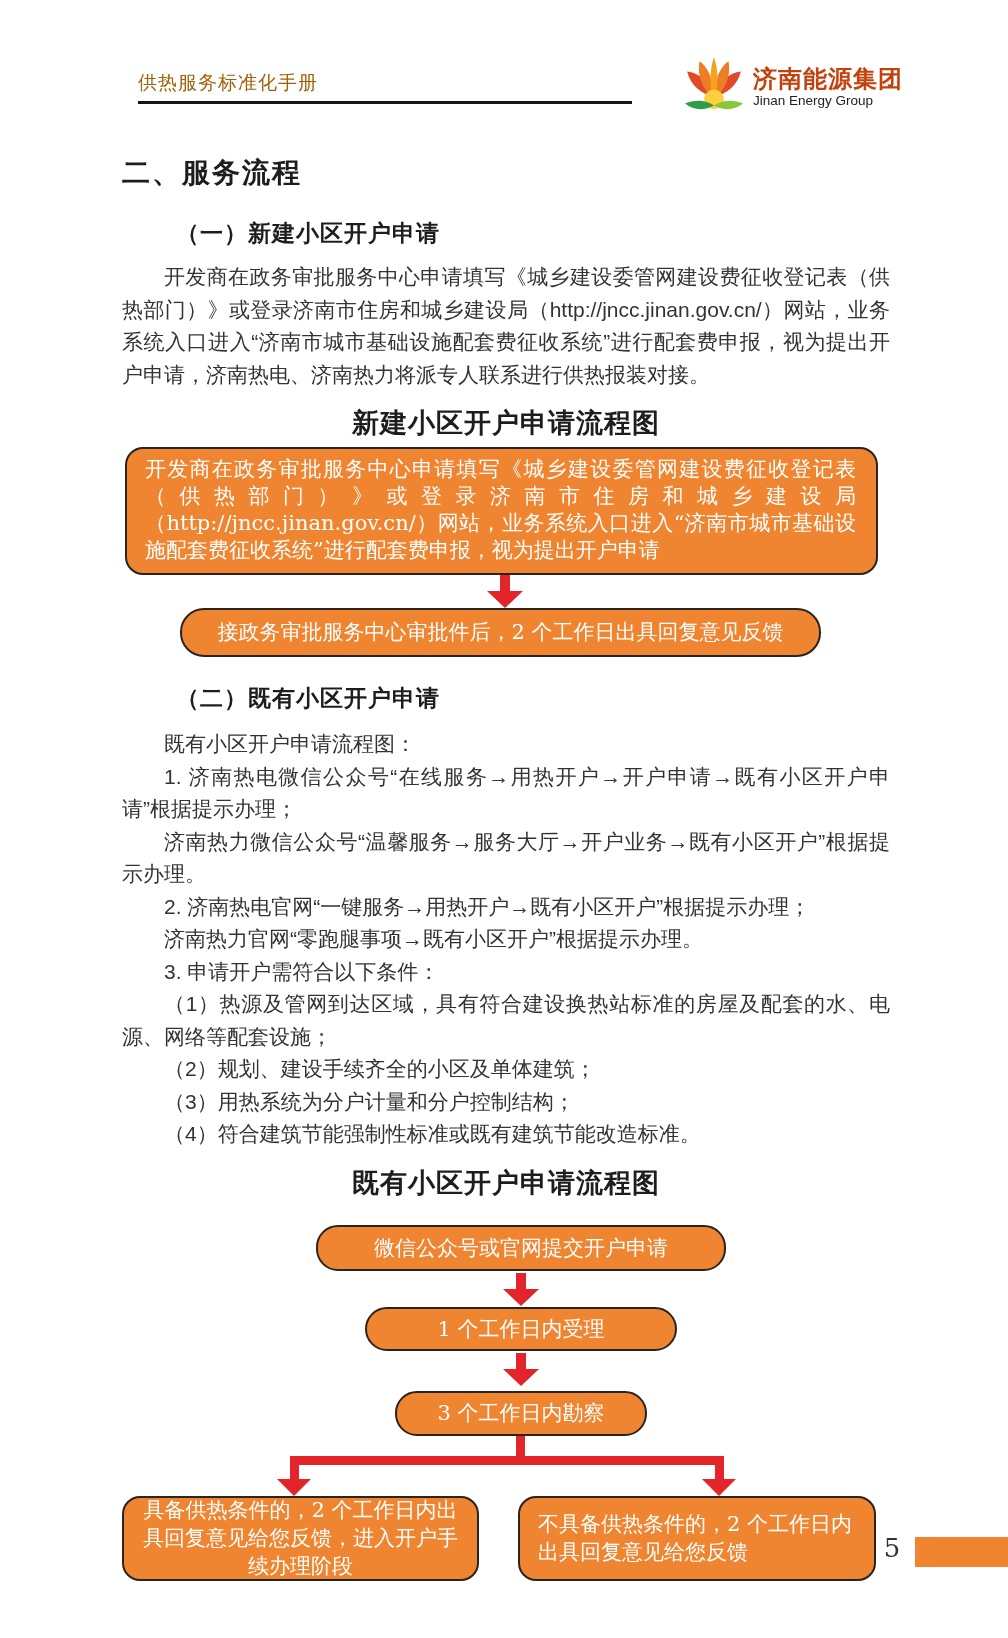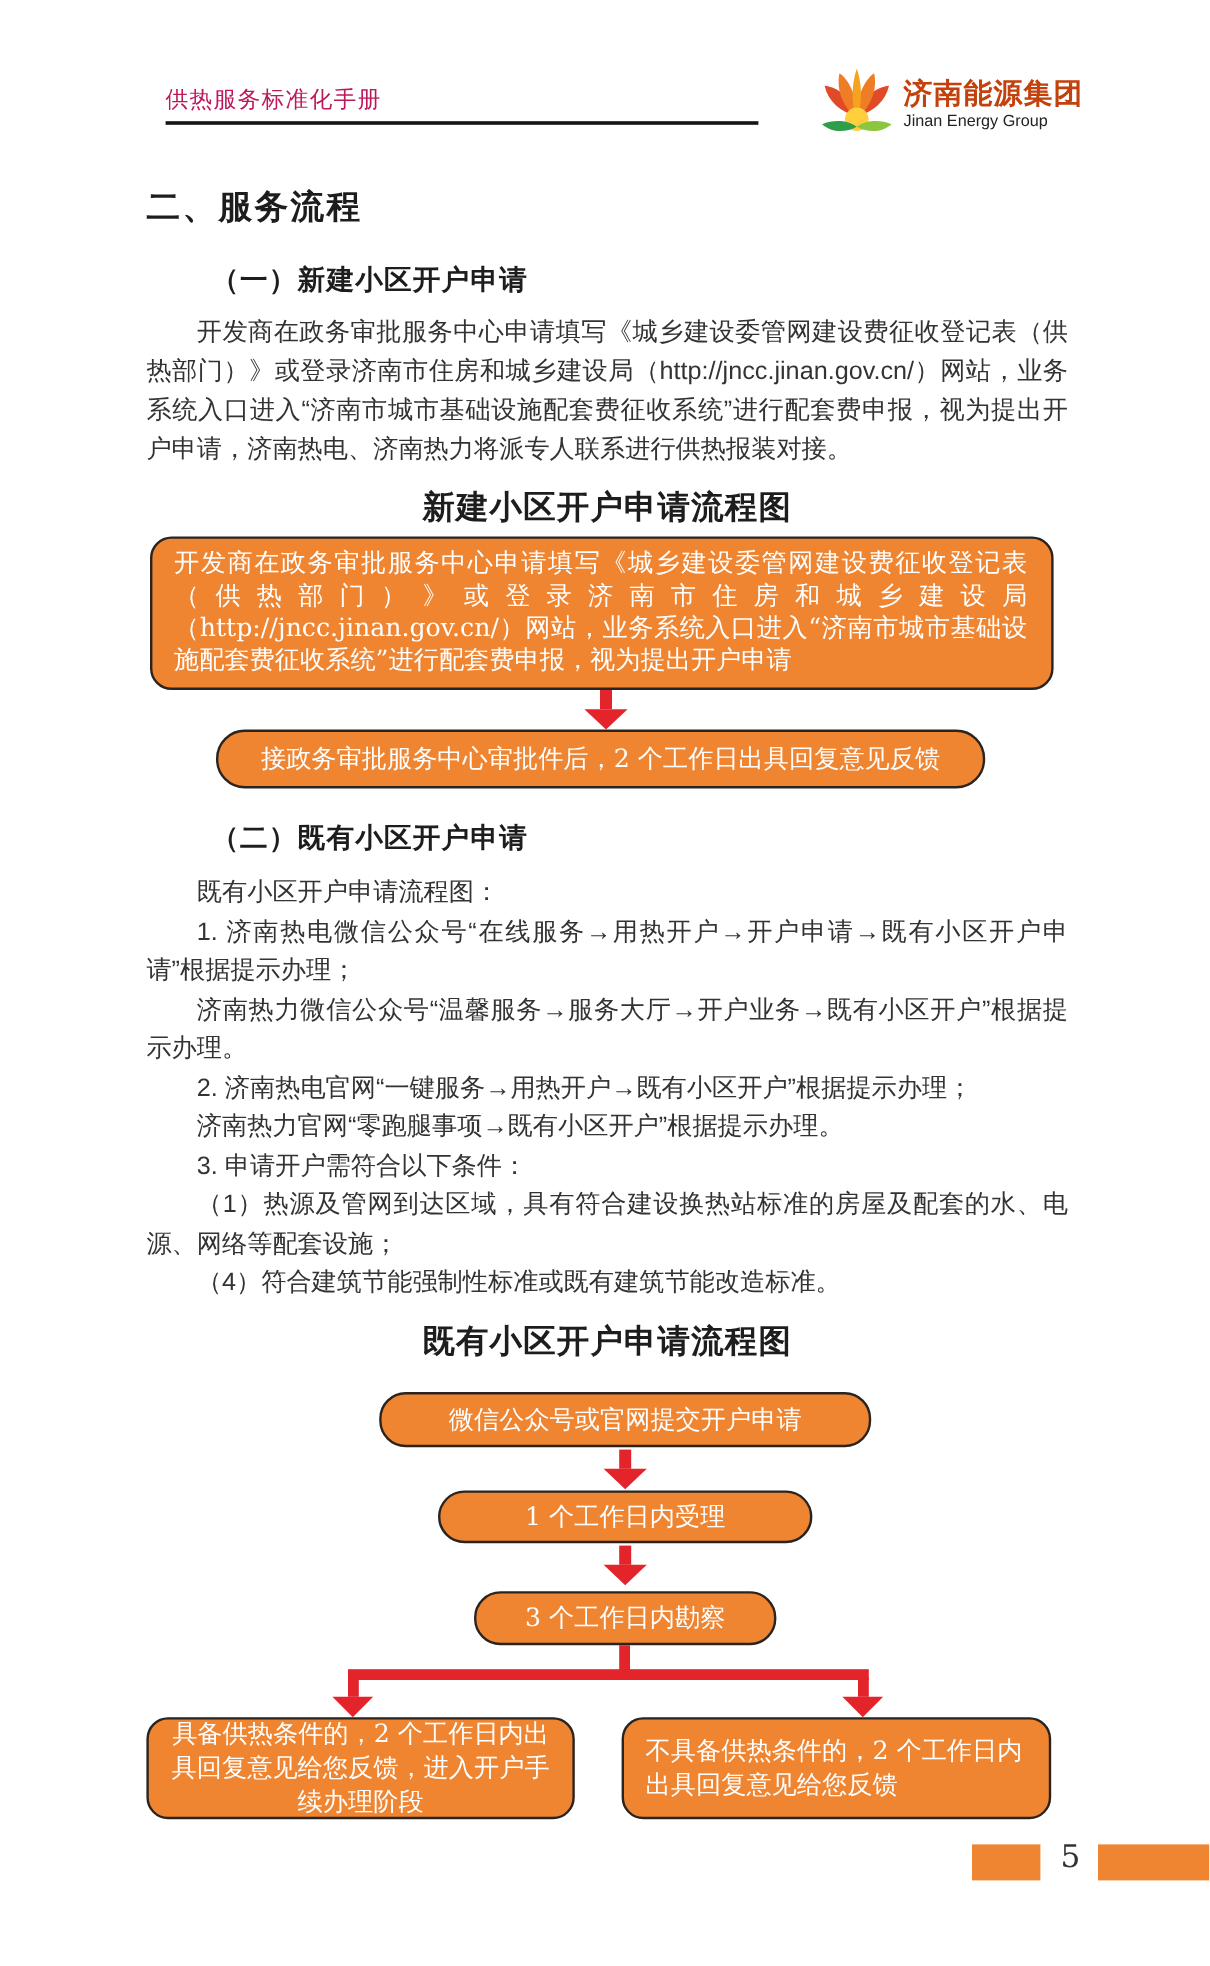"供热服务标准化手册" .doc-title { color: #be185d -> #a16207 }
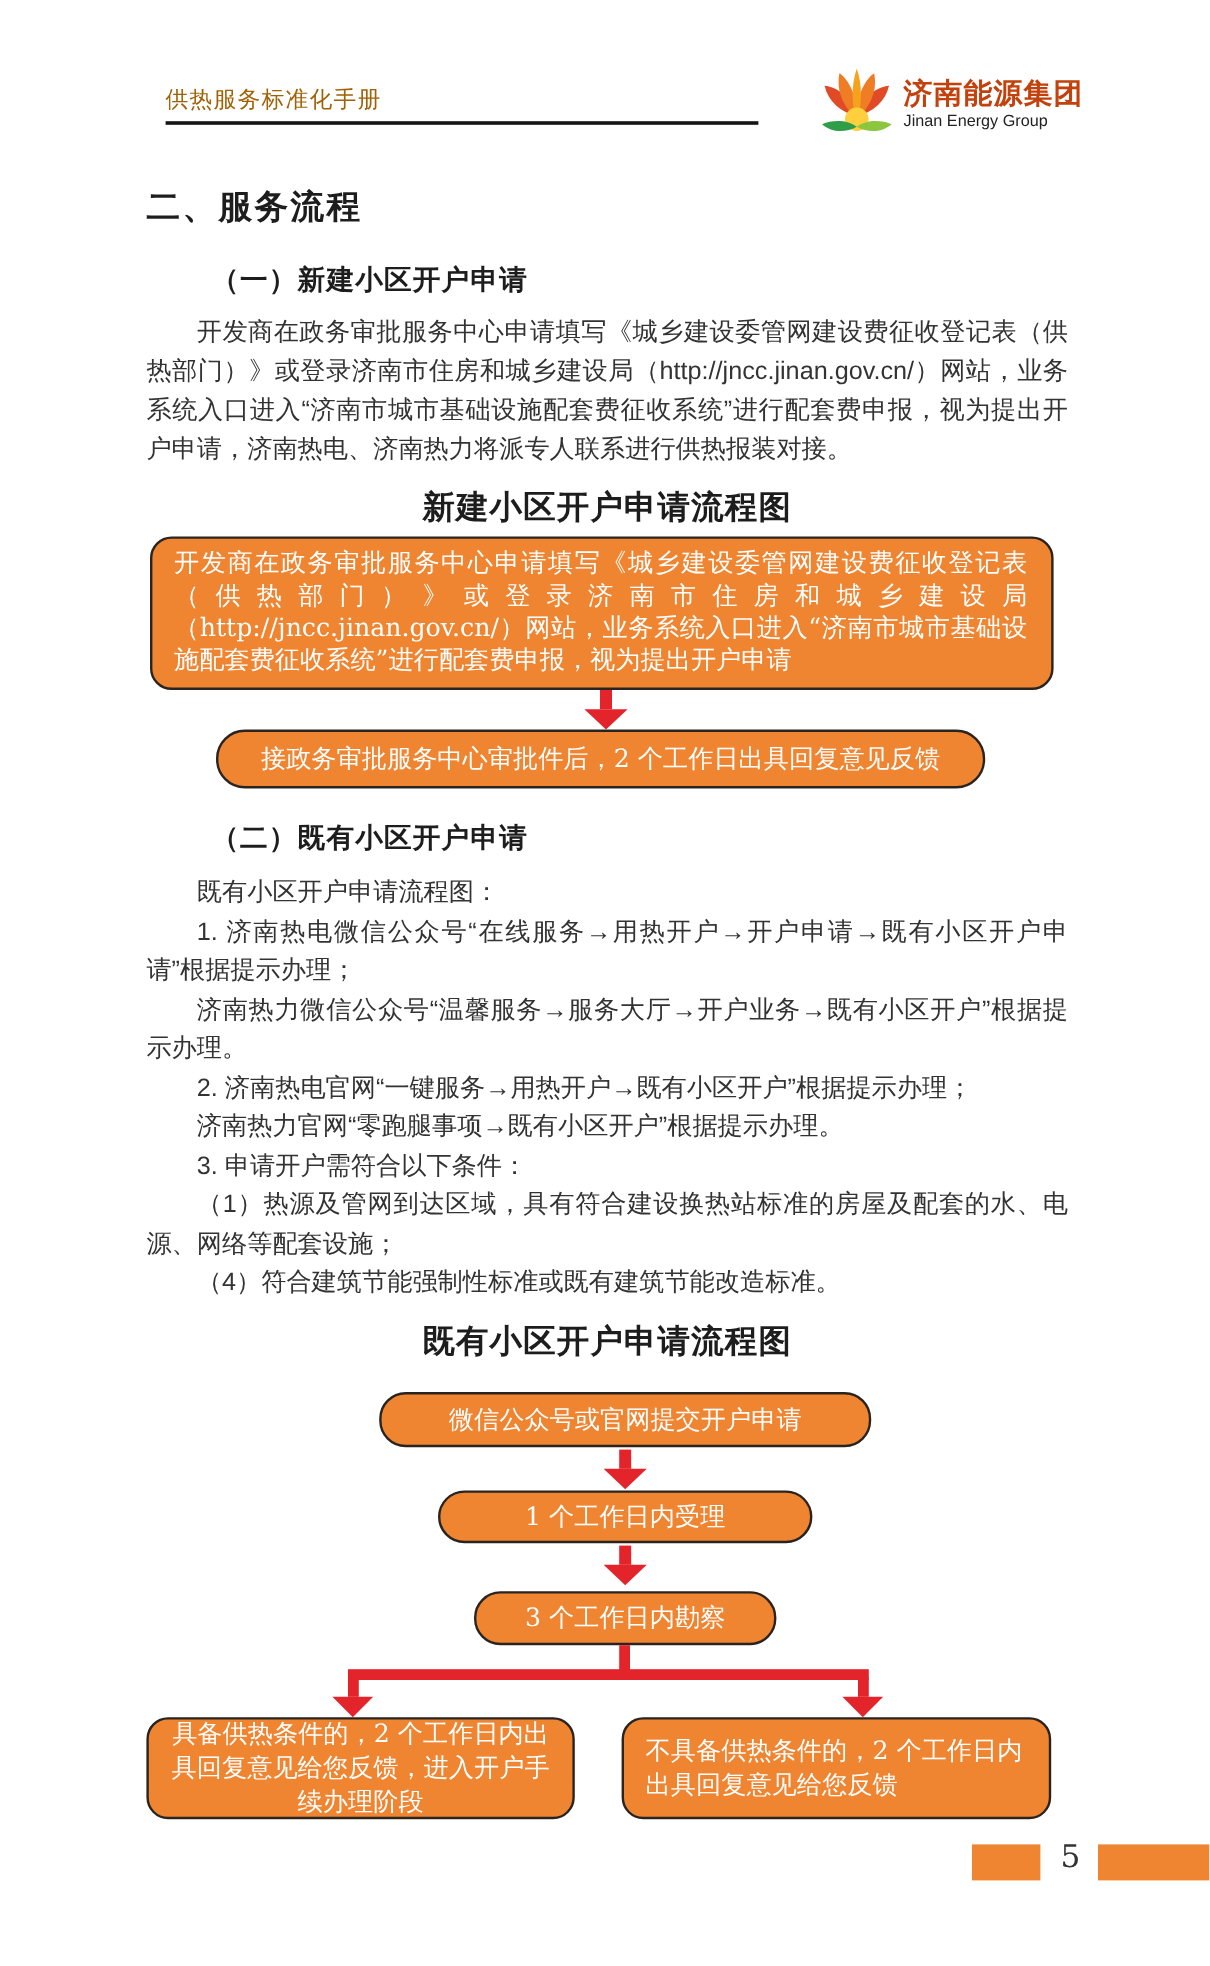"（2）规划、建设手续齐全的小区及单体建筑；" p { html: none -> <p>（2）规划、建设手续齐全的小区及单体建筑；</p> }
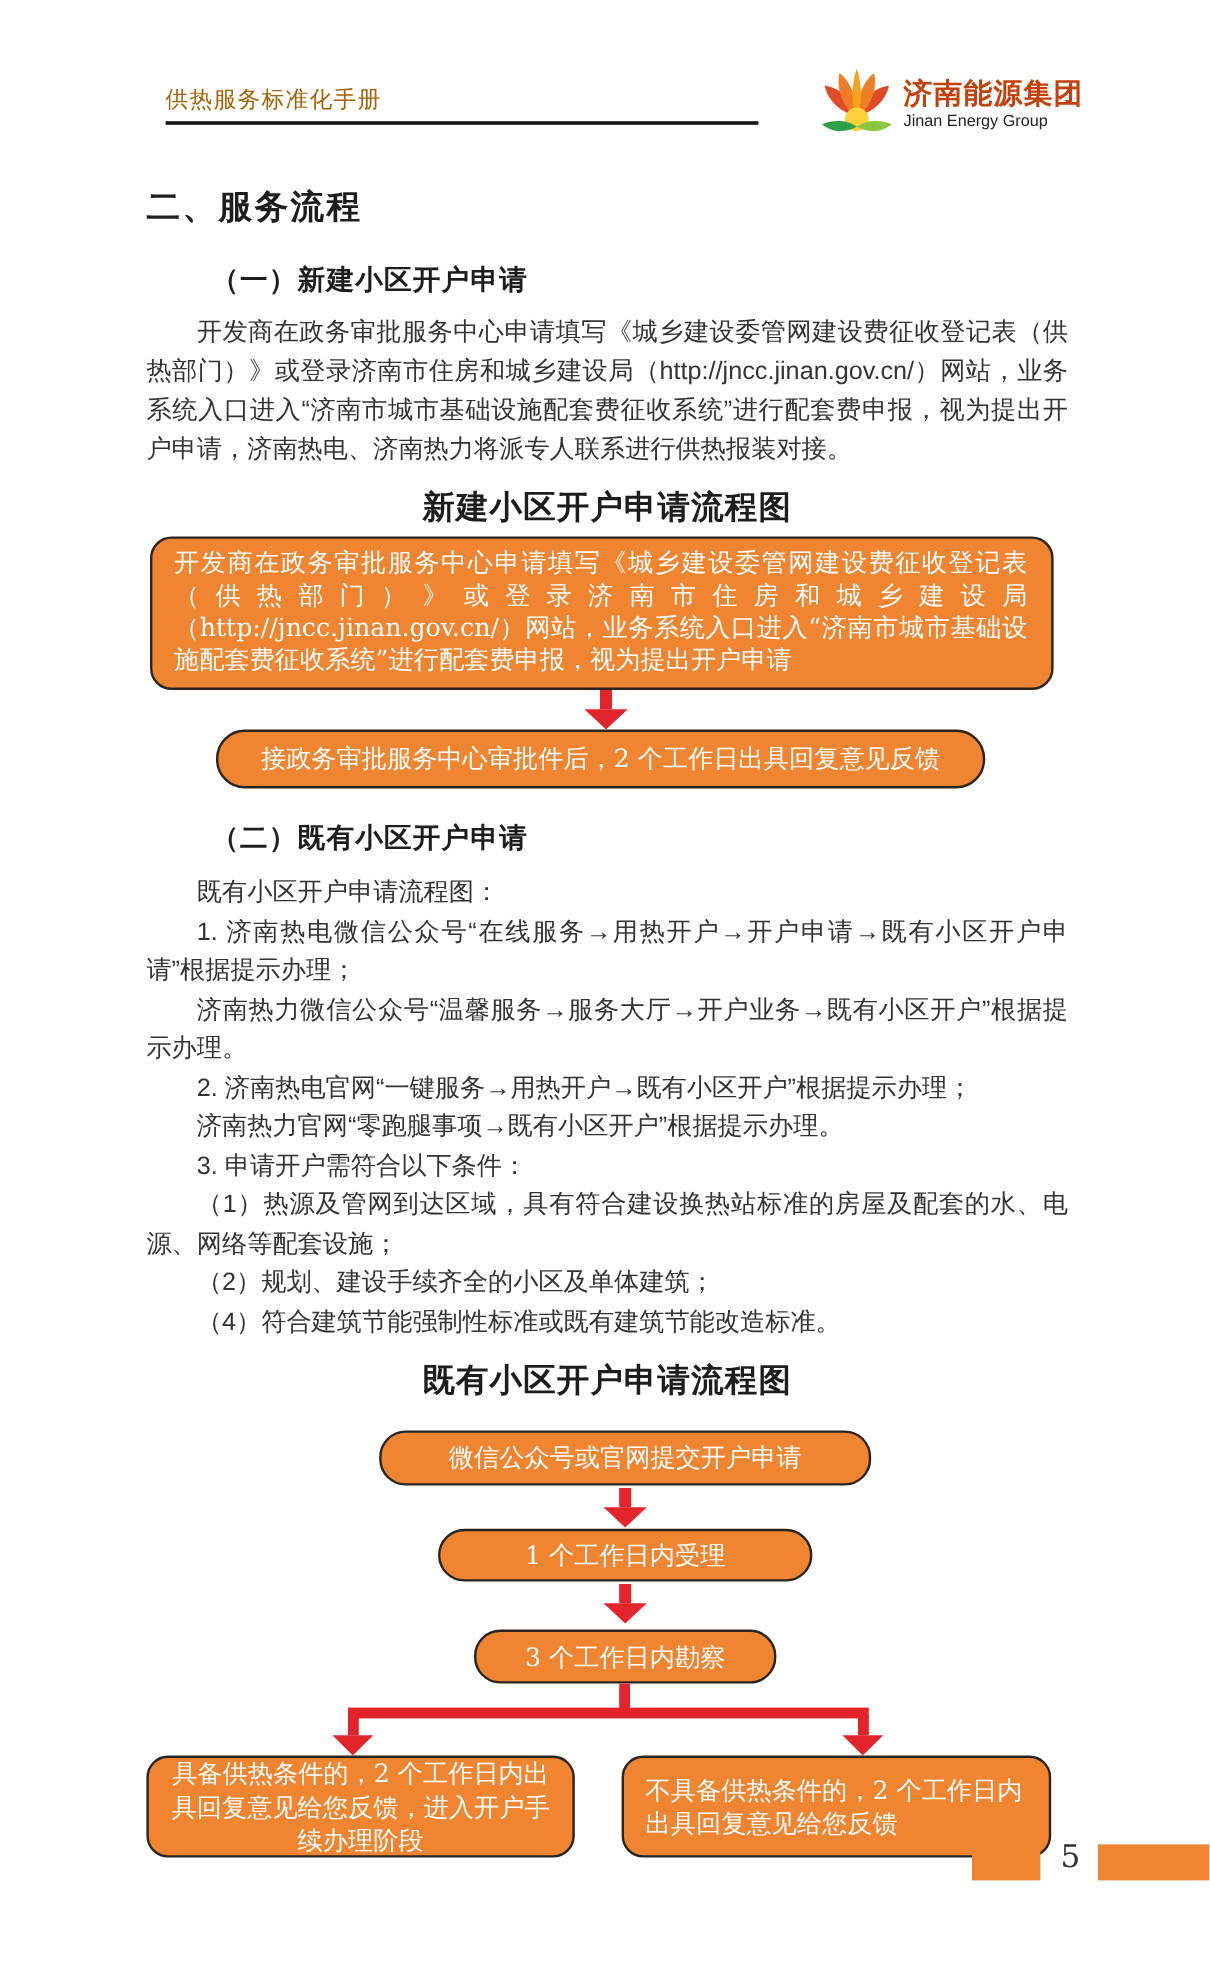"（3）用热系统为分户计量和分户控制结构；" p { html: none -> <p>（3）用热系统为分户计量和分户控制结构；</p> }
